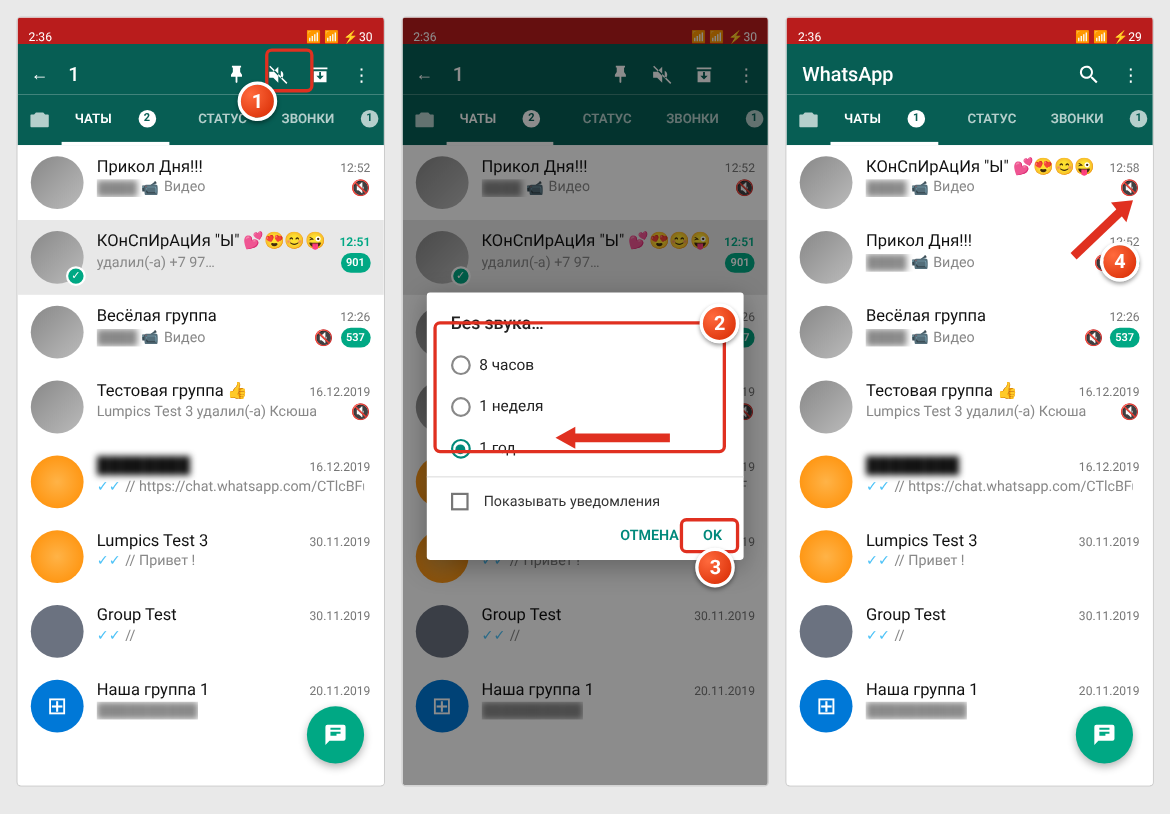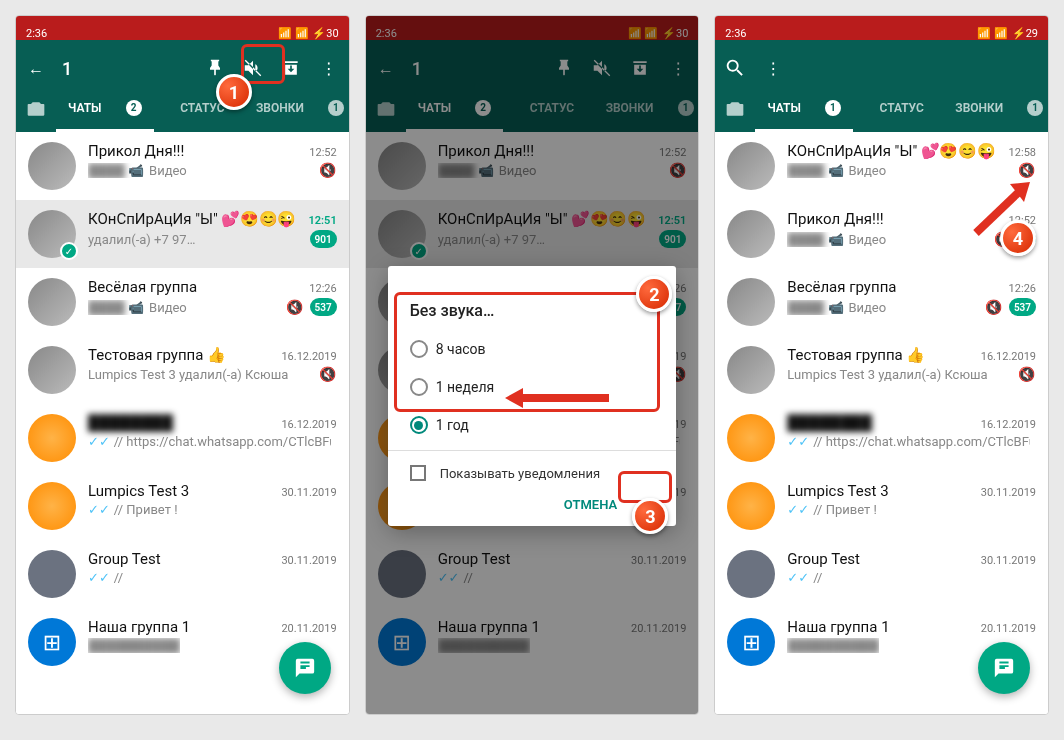"WhatsApp" span.title { html: none -> <span>WhatsApp</span> }
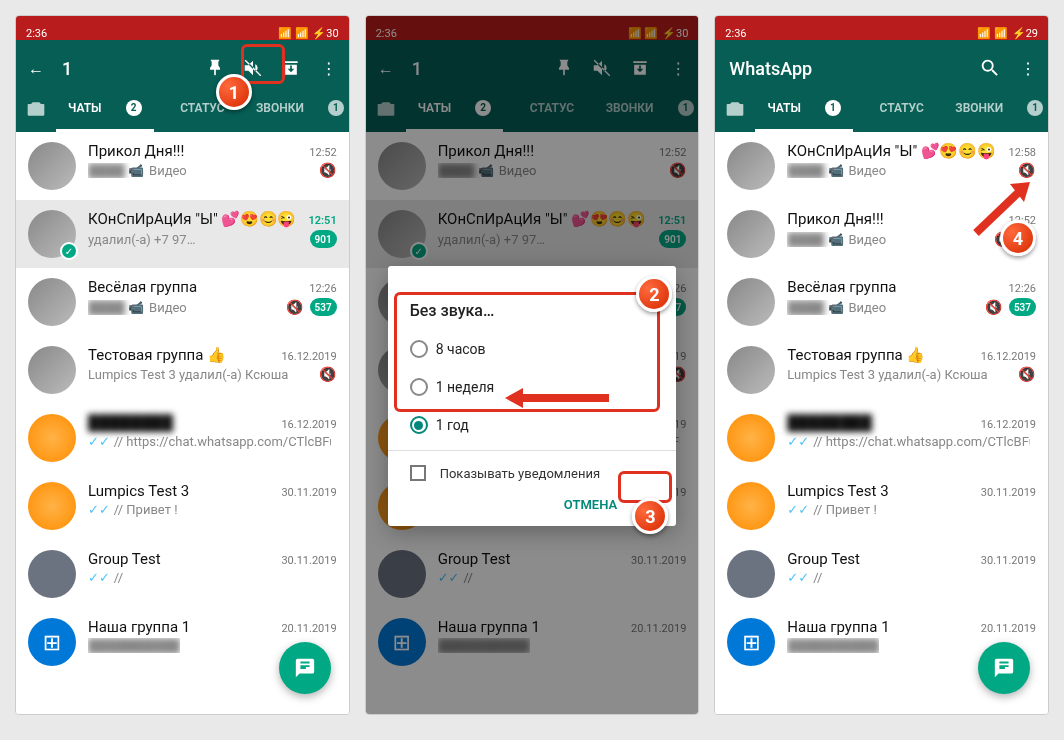"Без звука…" .dialog { padding: 35px 0 6px 0 -> 18px 0 6px 0 }
